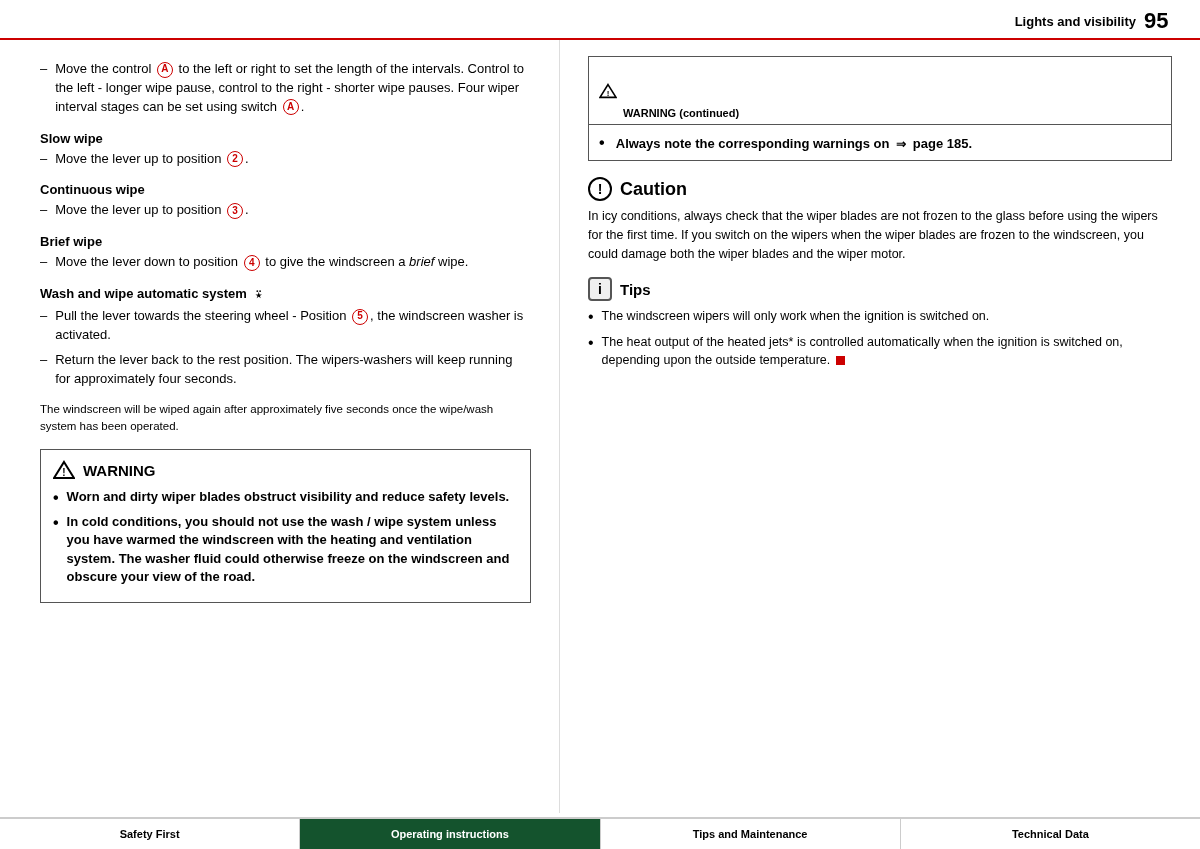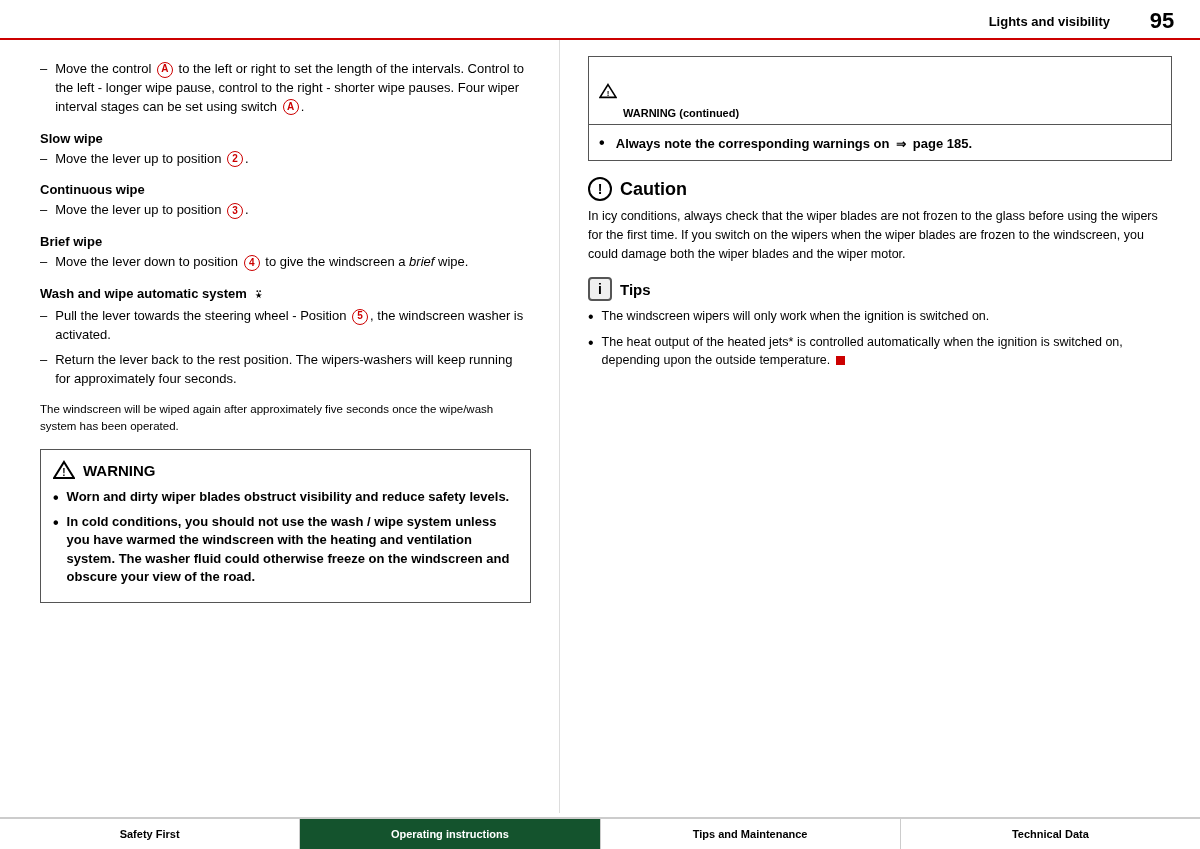"Lights and visibility" .header-title { margin-right: 34px -> 8px }
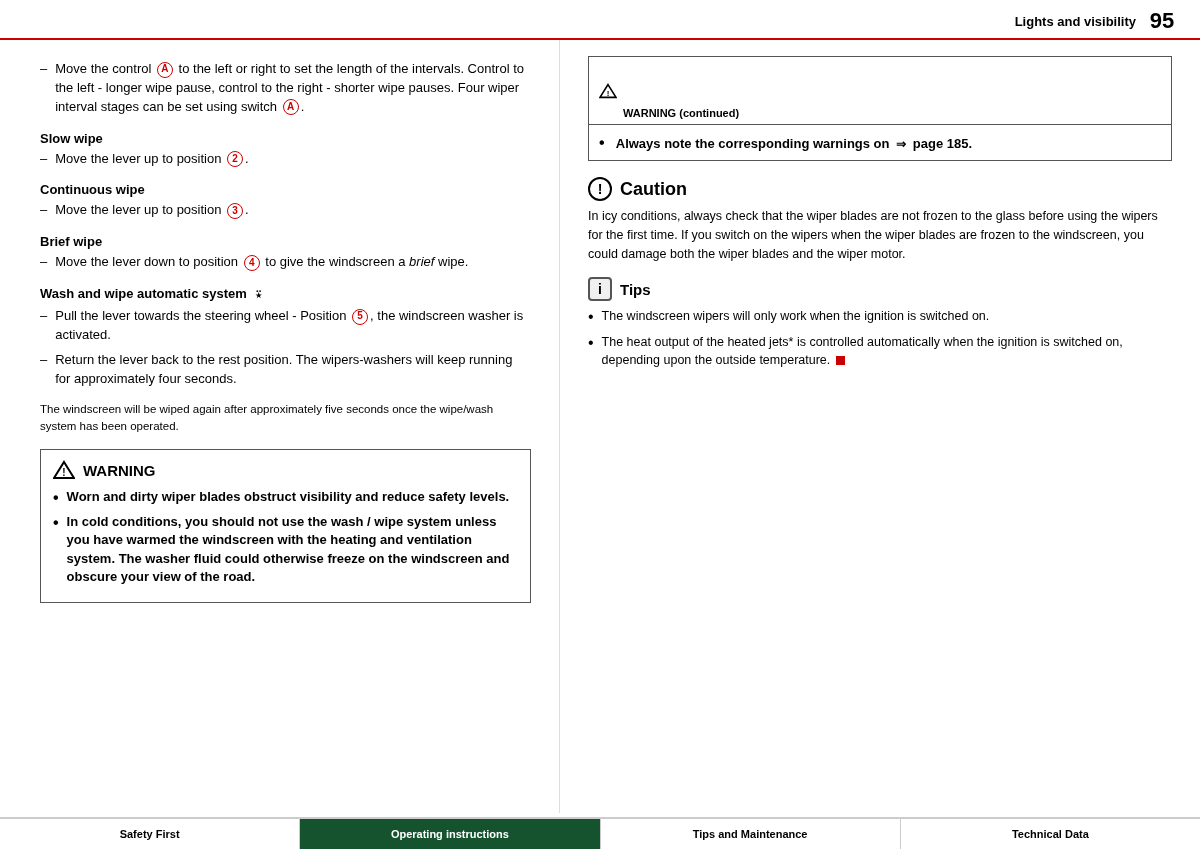"95" .header-page { text-align: center -> left }
